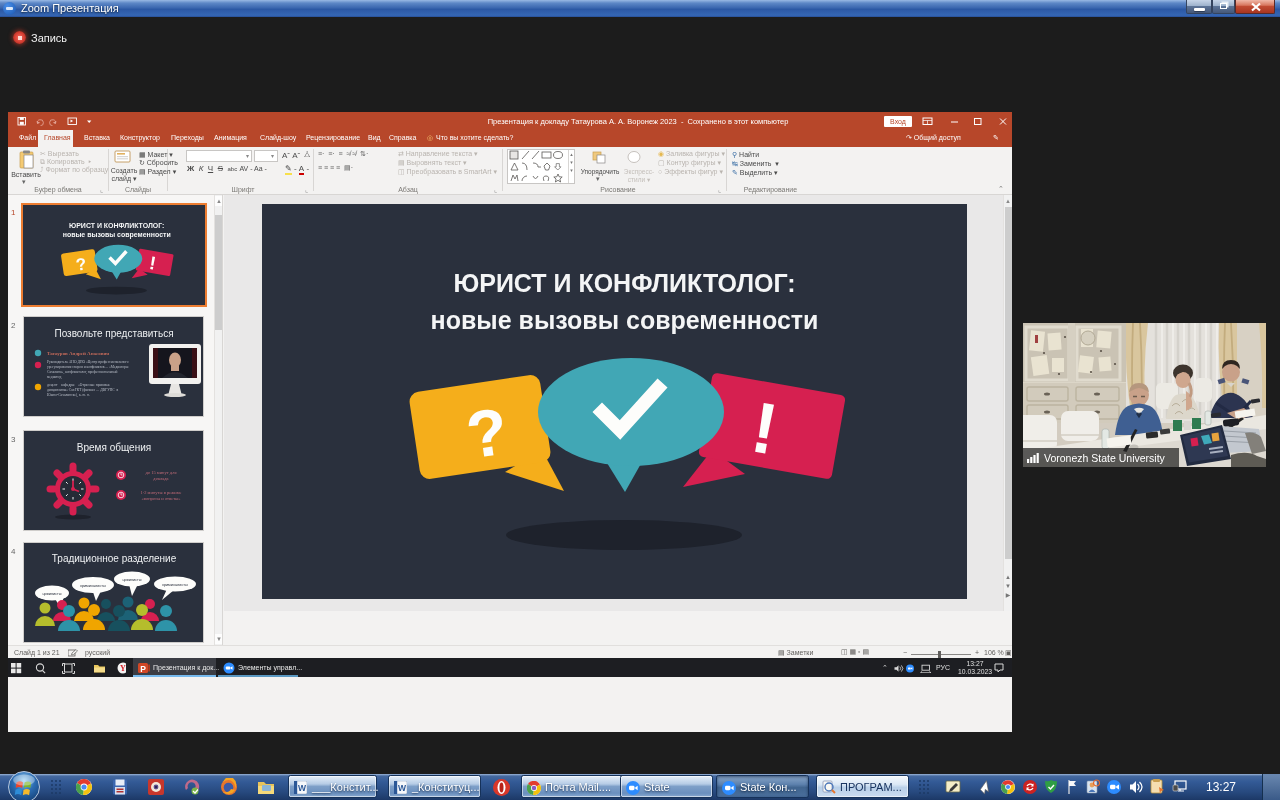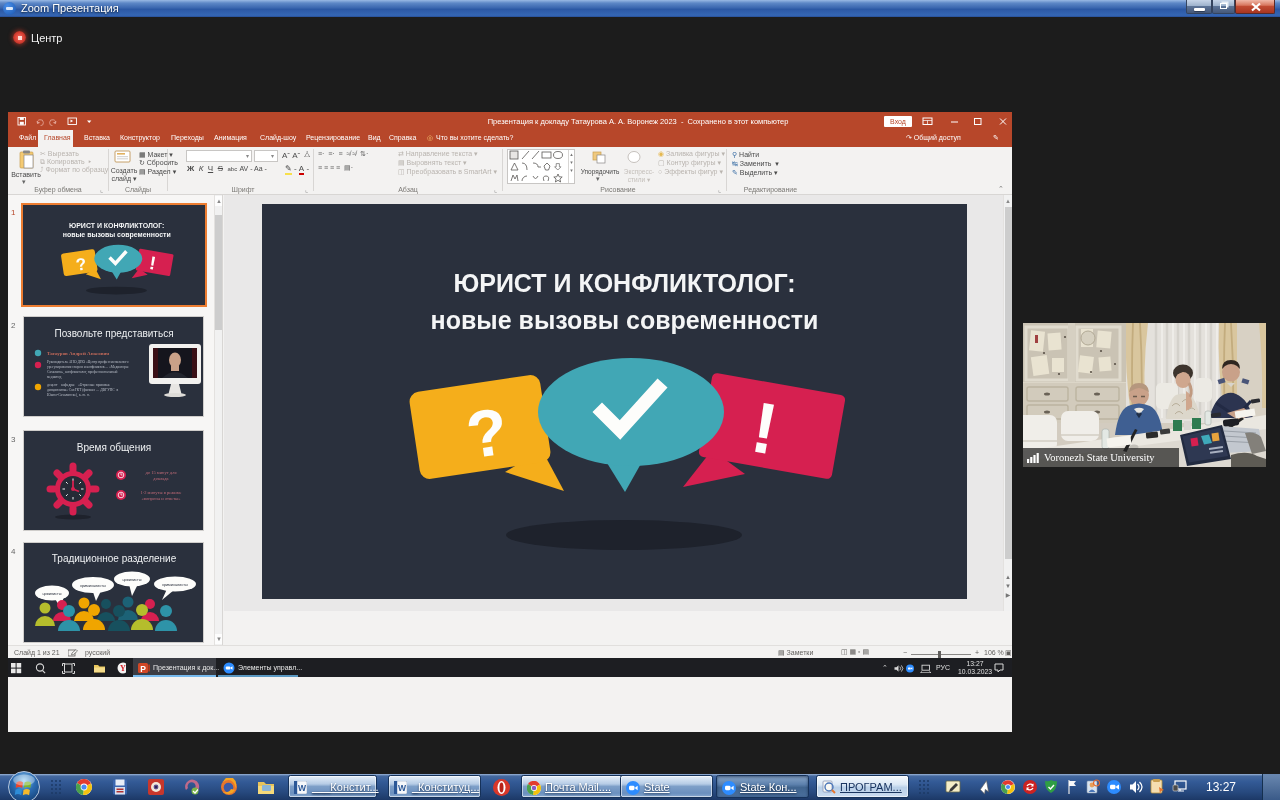"Центр" div.abs { text: Центр -> Запись }
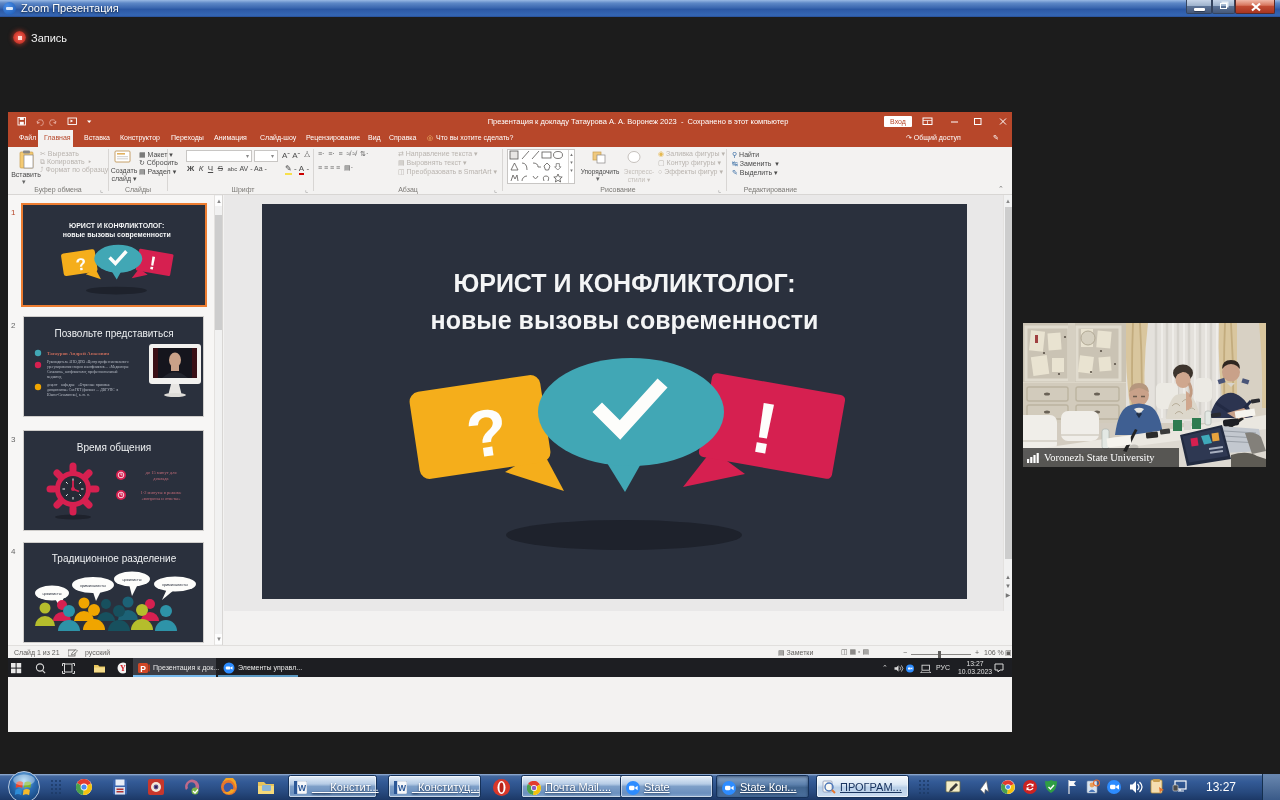"Voronezh State University" div.abs { font-family: Liberation Serif, serif -> none }
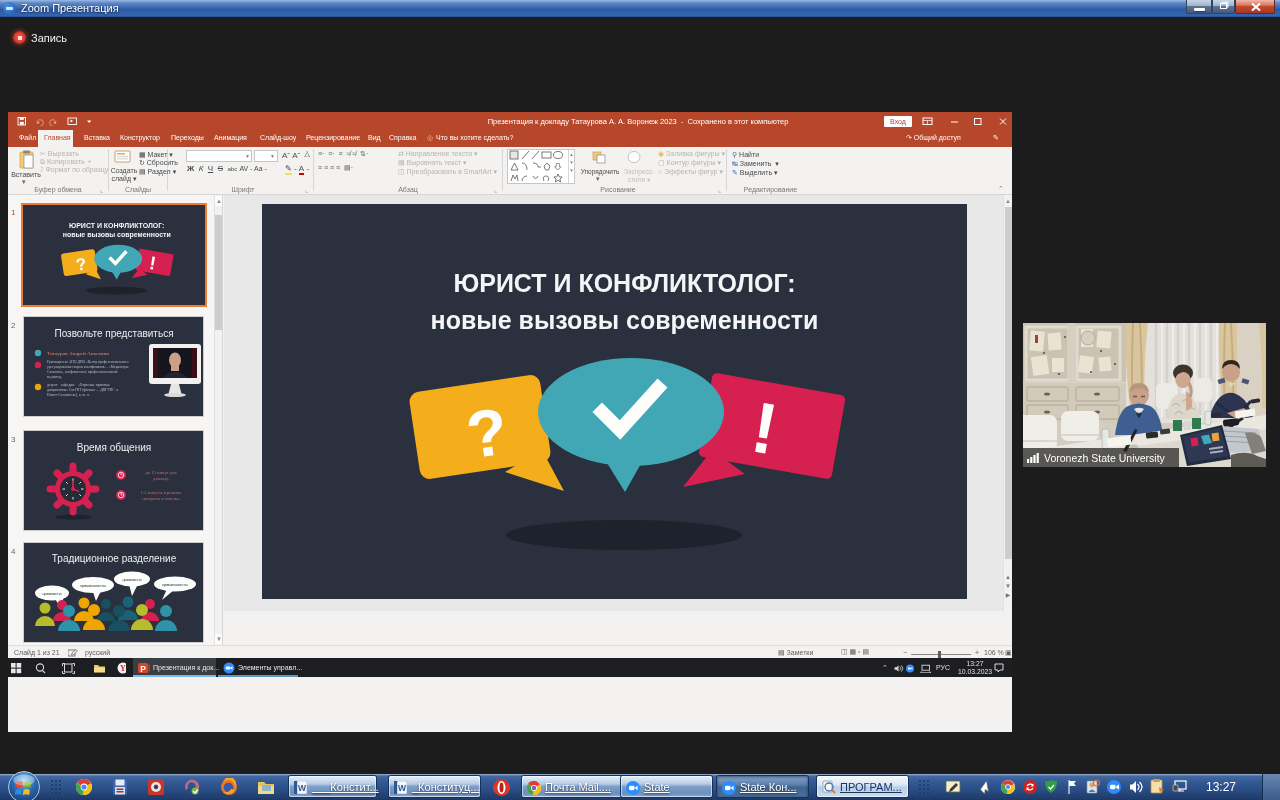"___Констит..." .tbtn span { text-decoration: underline -> none }
